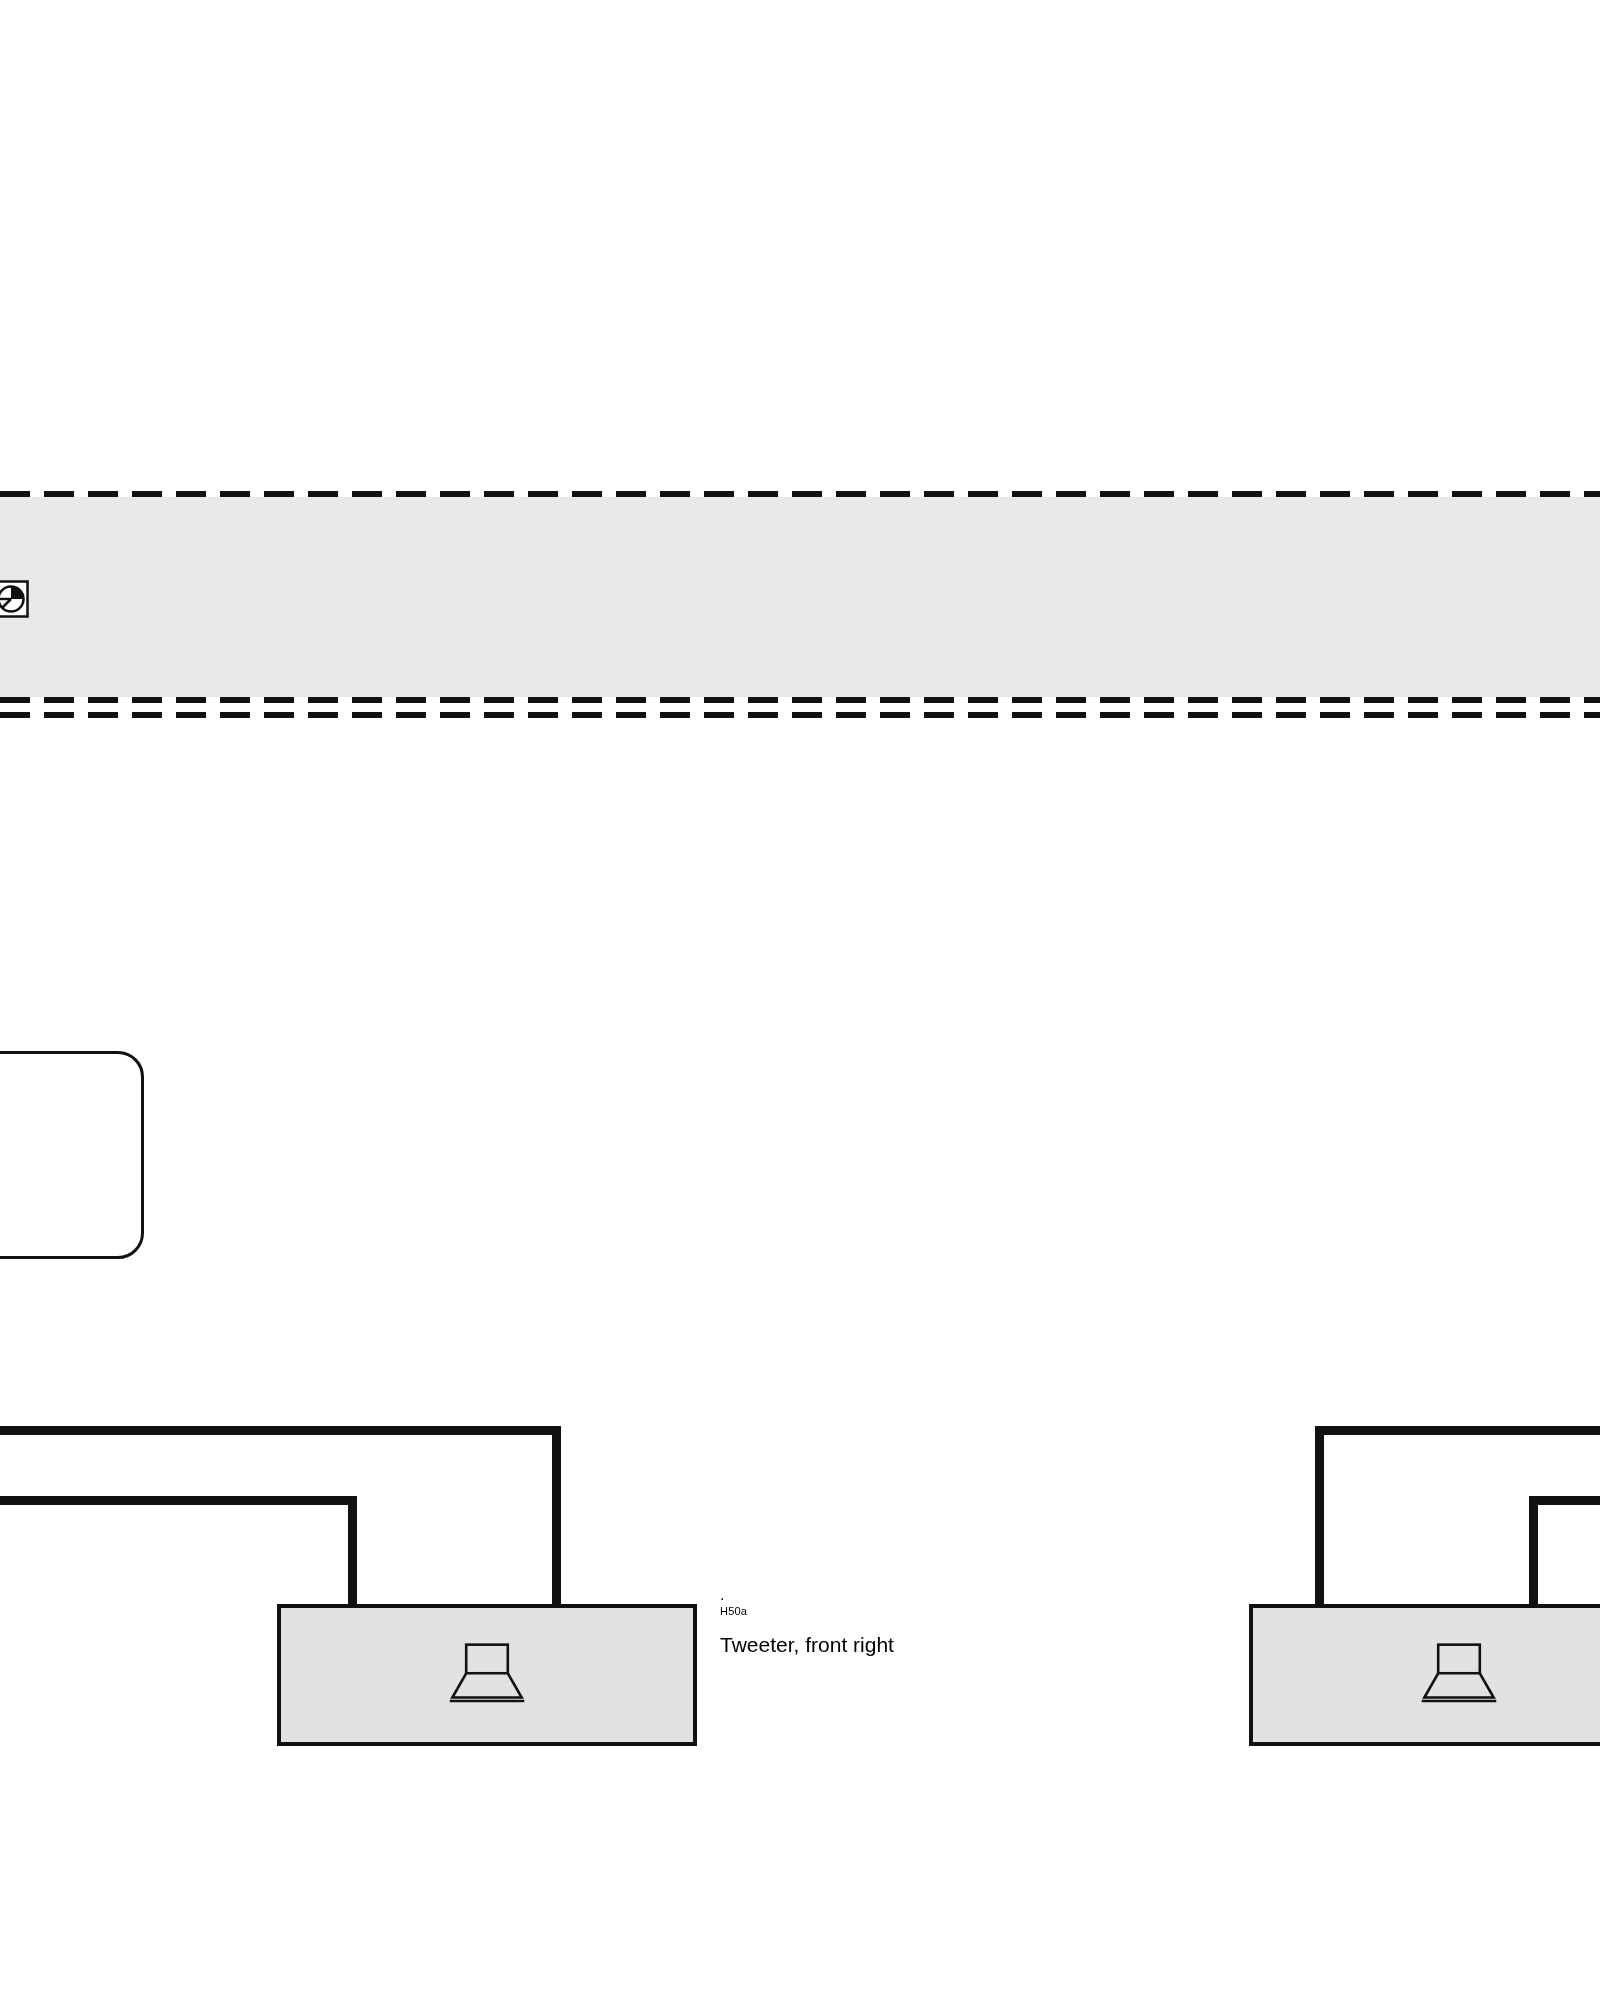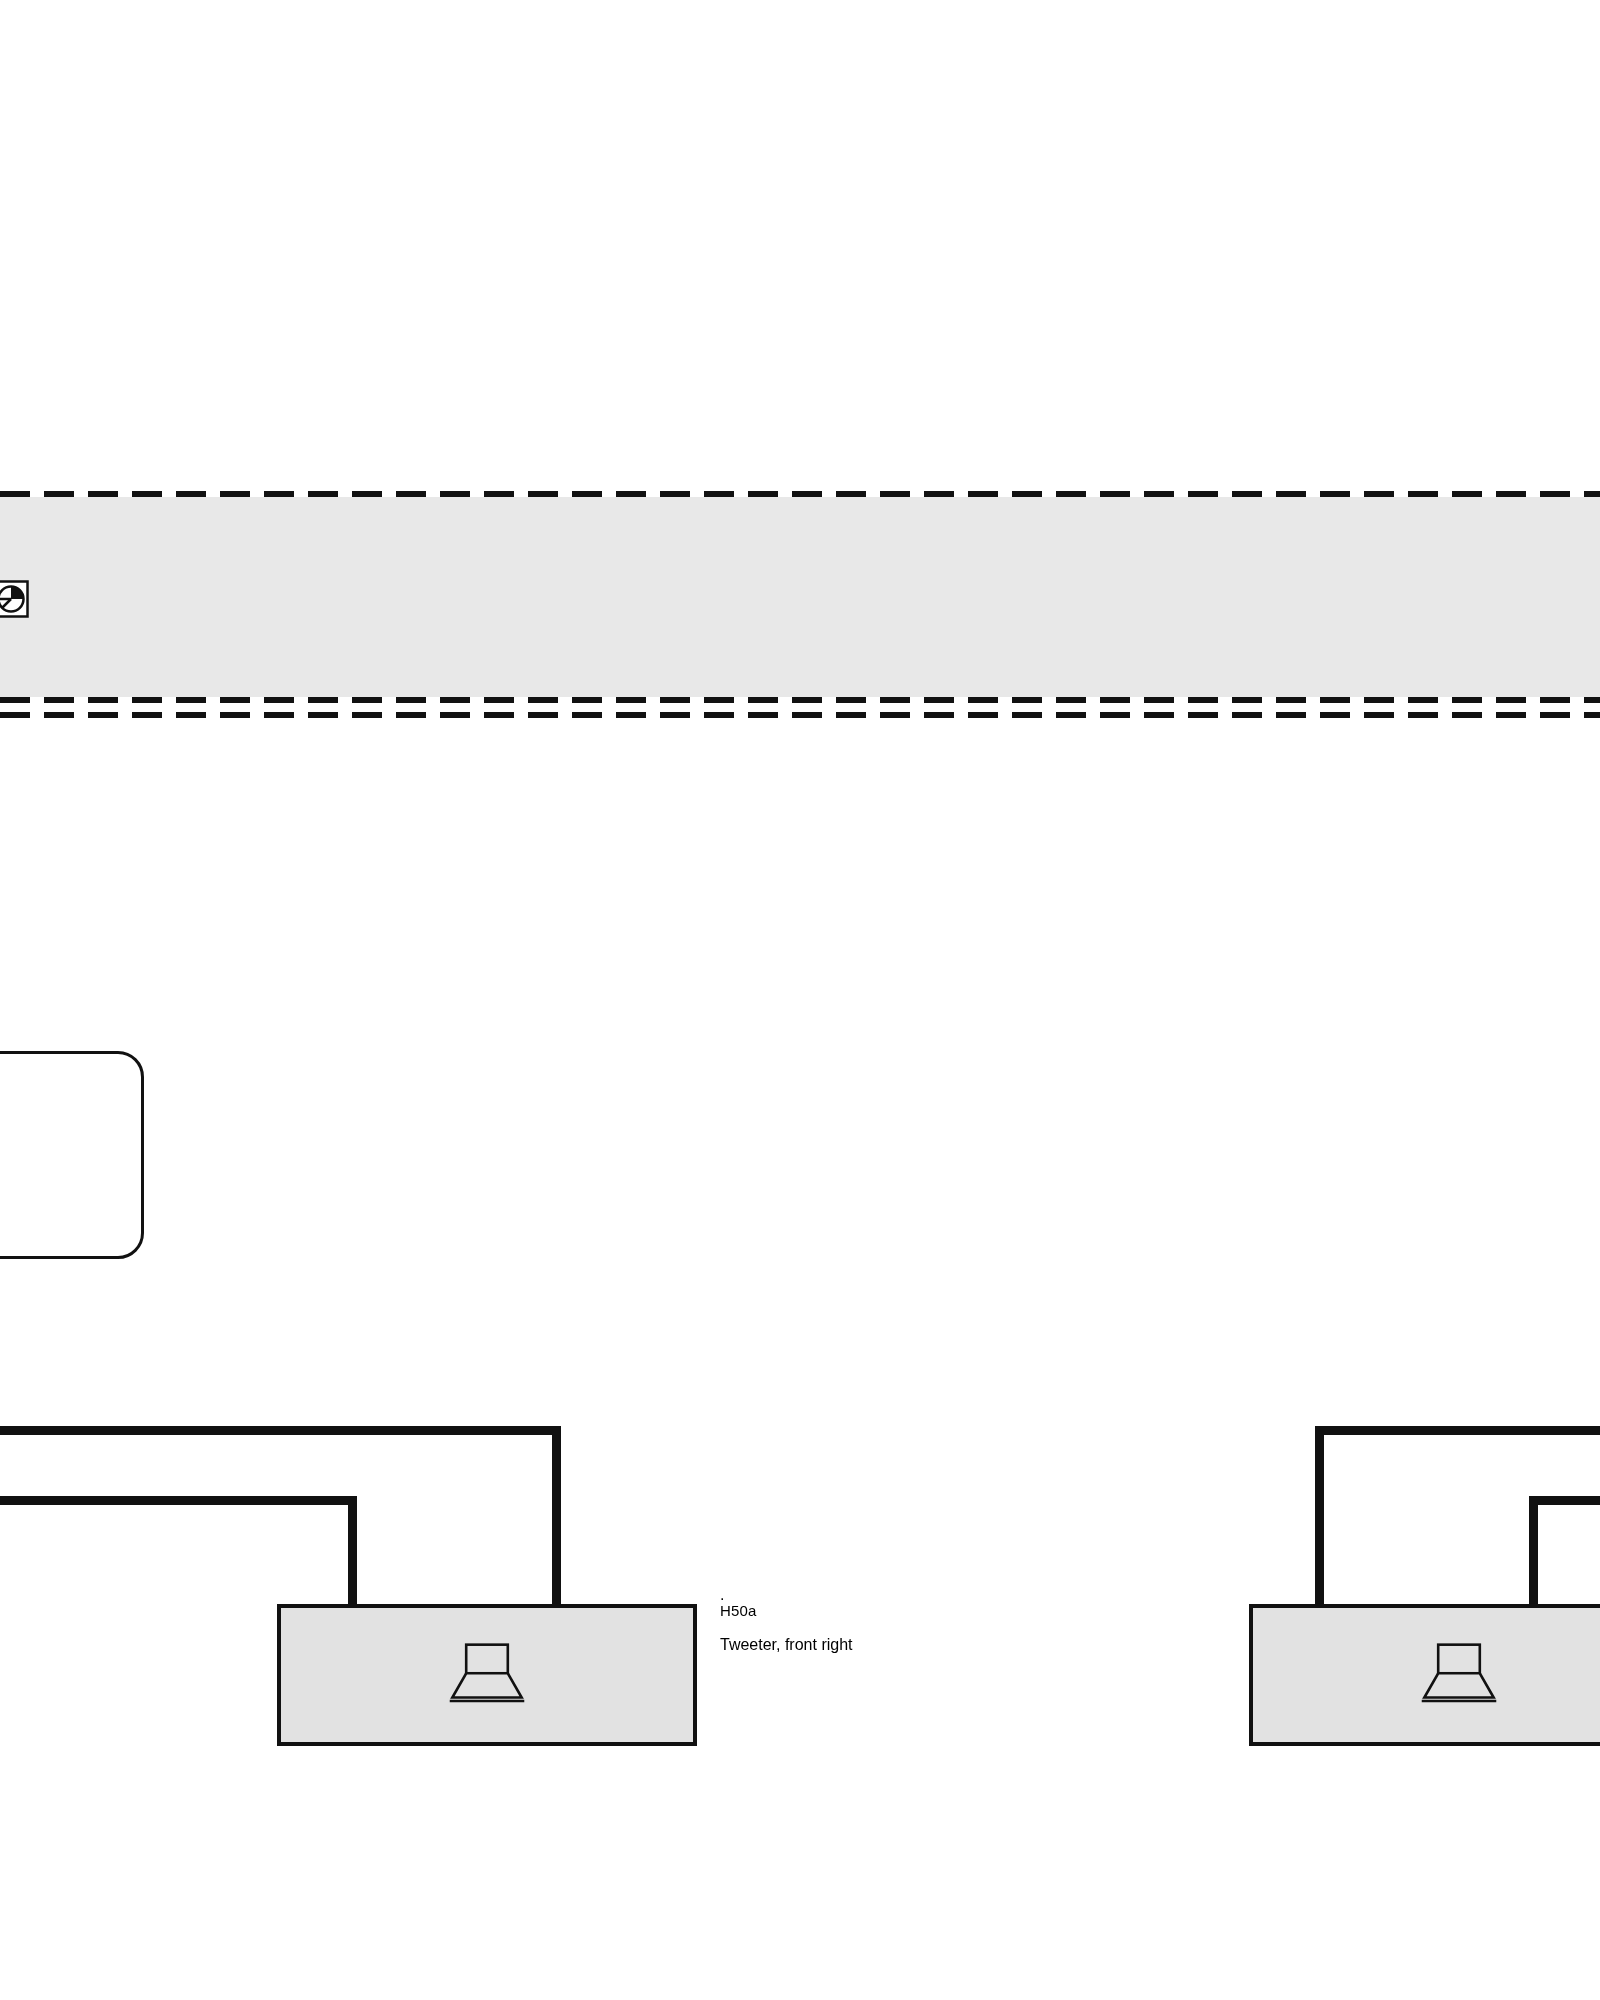"H50a" .label-designation { font-size: 15px -> 11px }
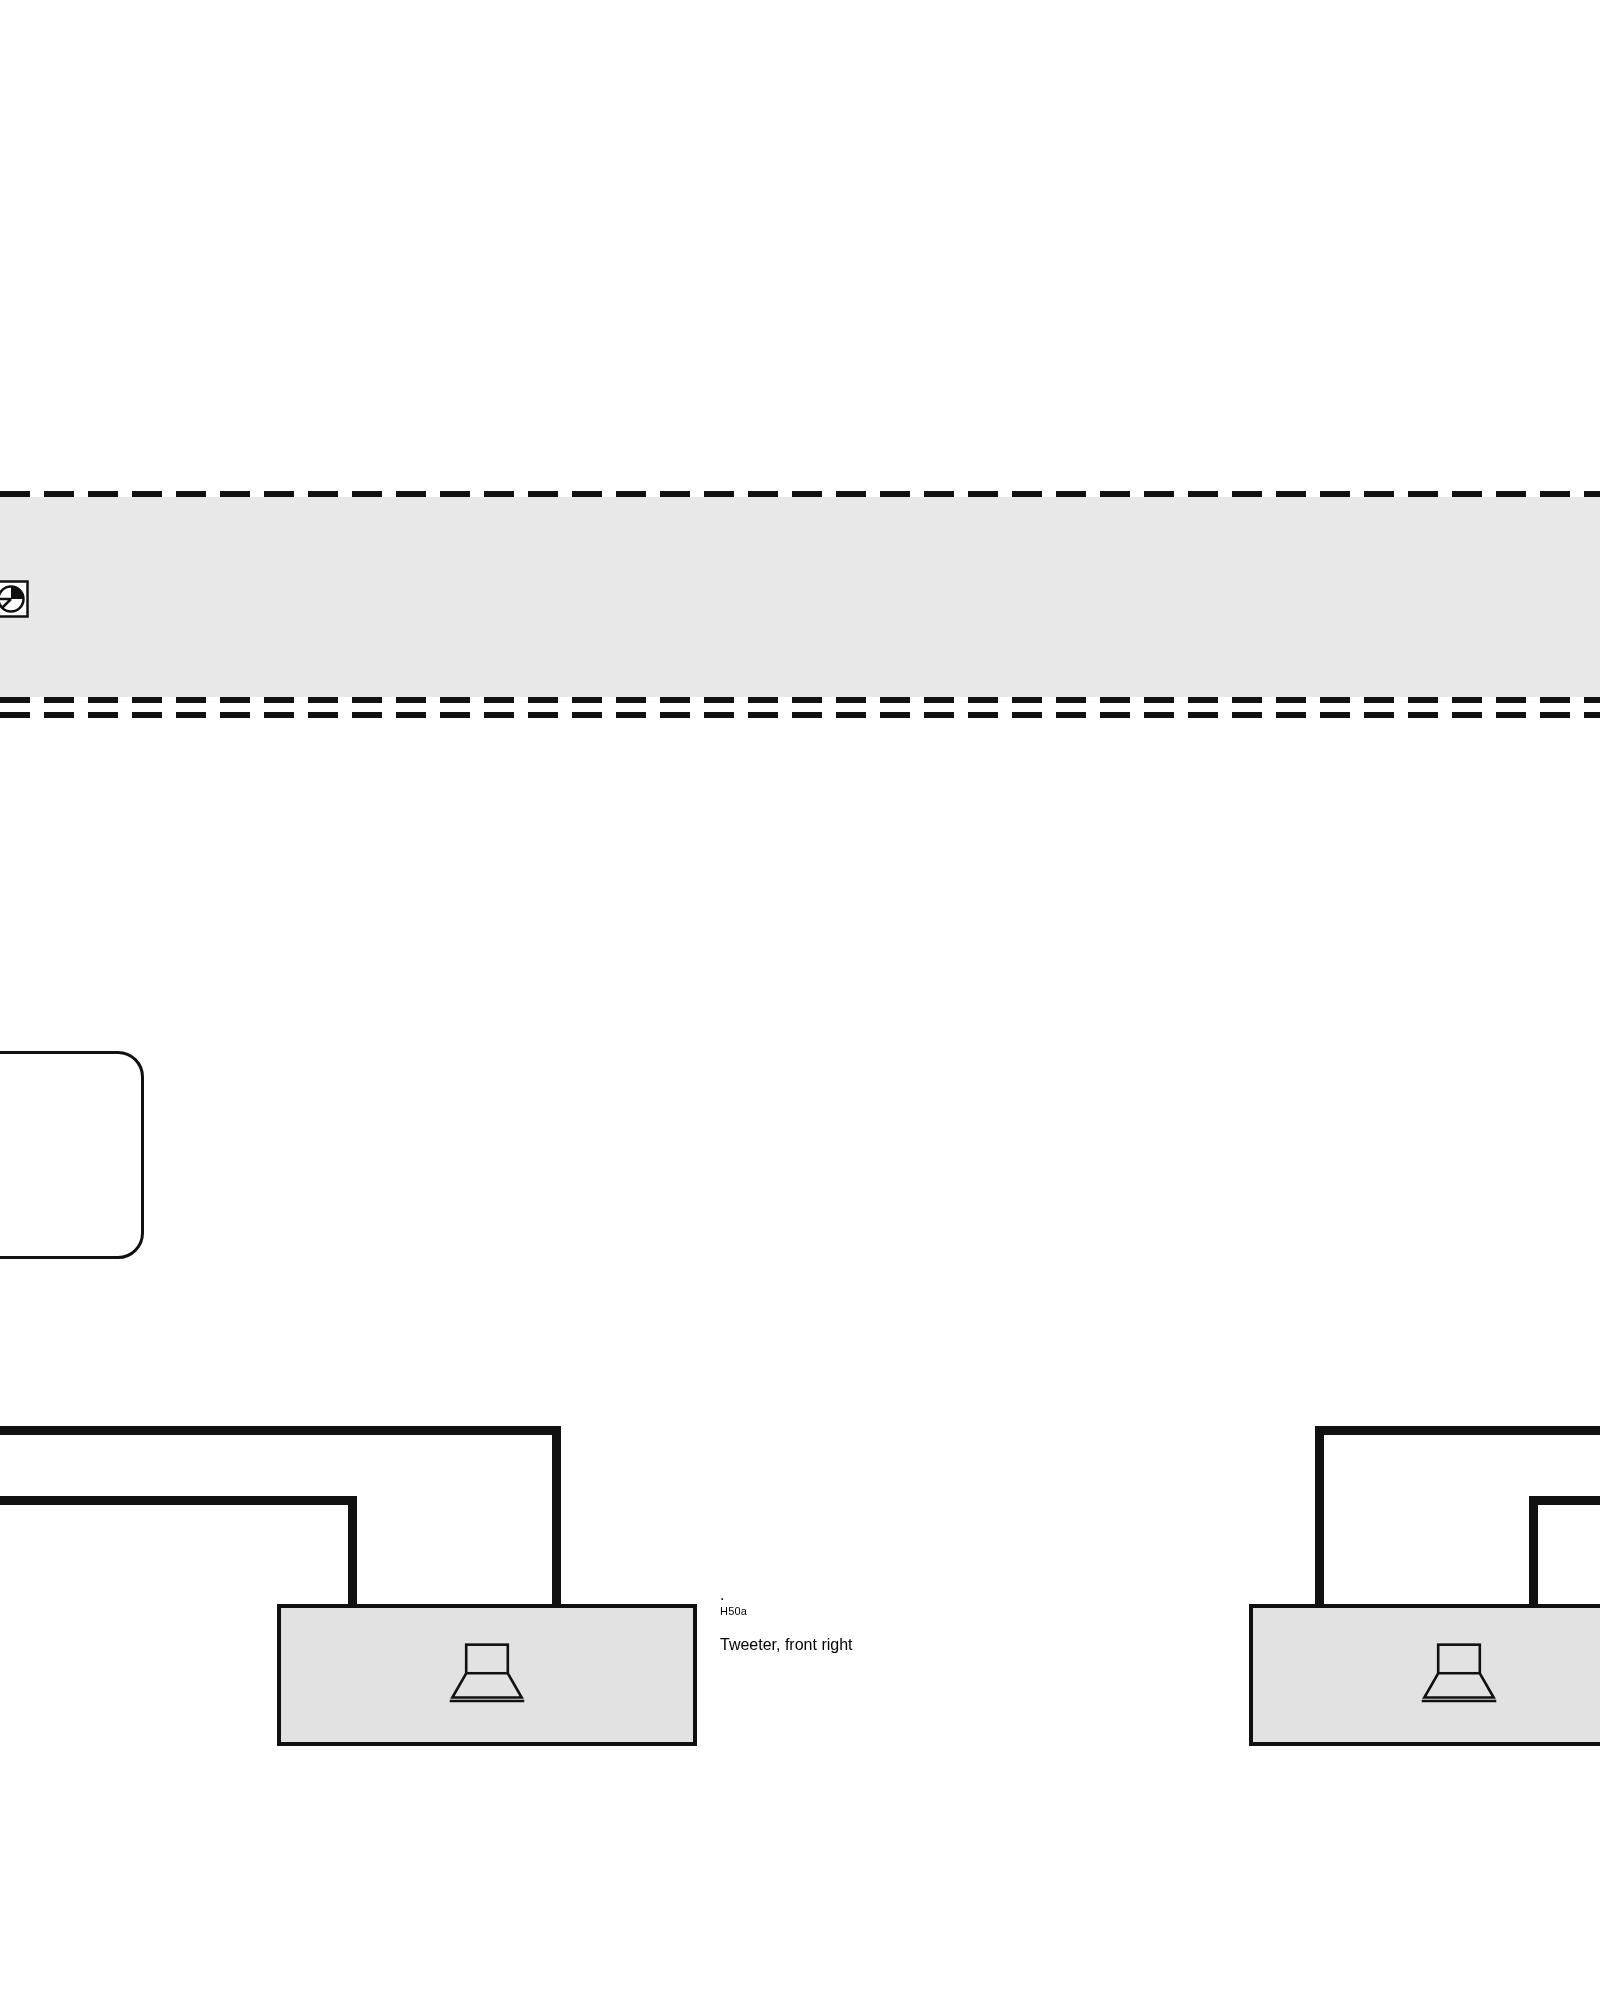"Tweeter, front right" .label-name { font-size: 16px -> 21px }
